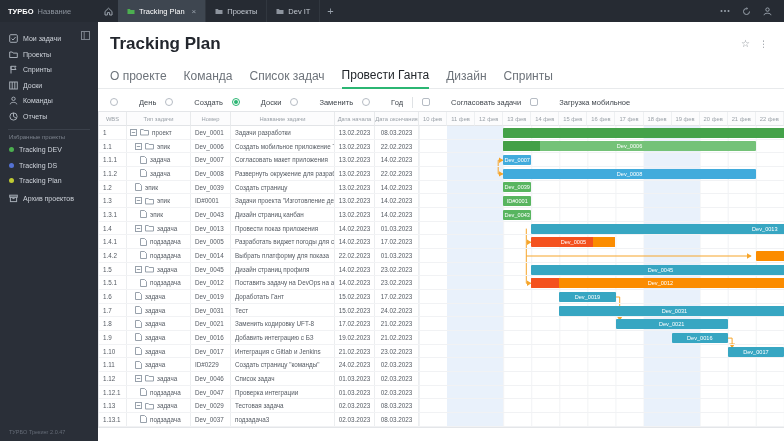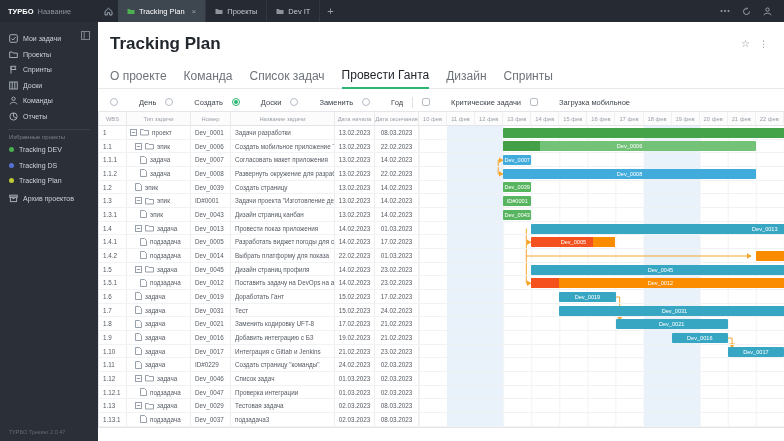"Критические задачи" span { text: Критические -> Согласовать }
